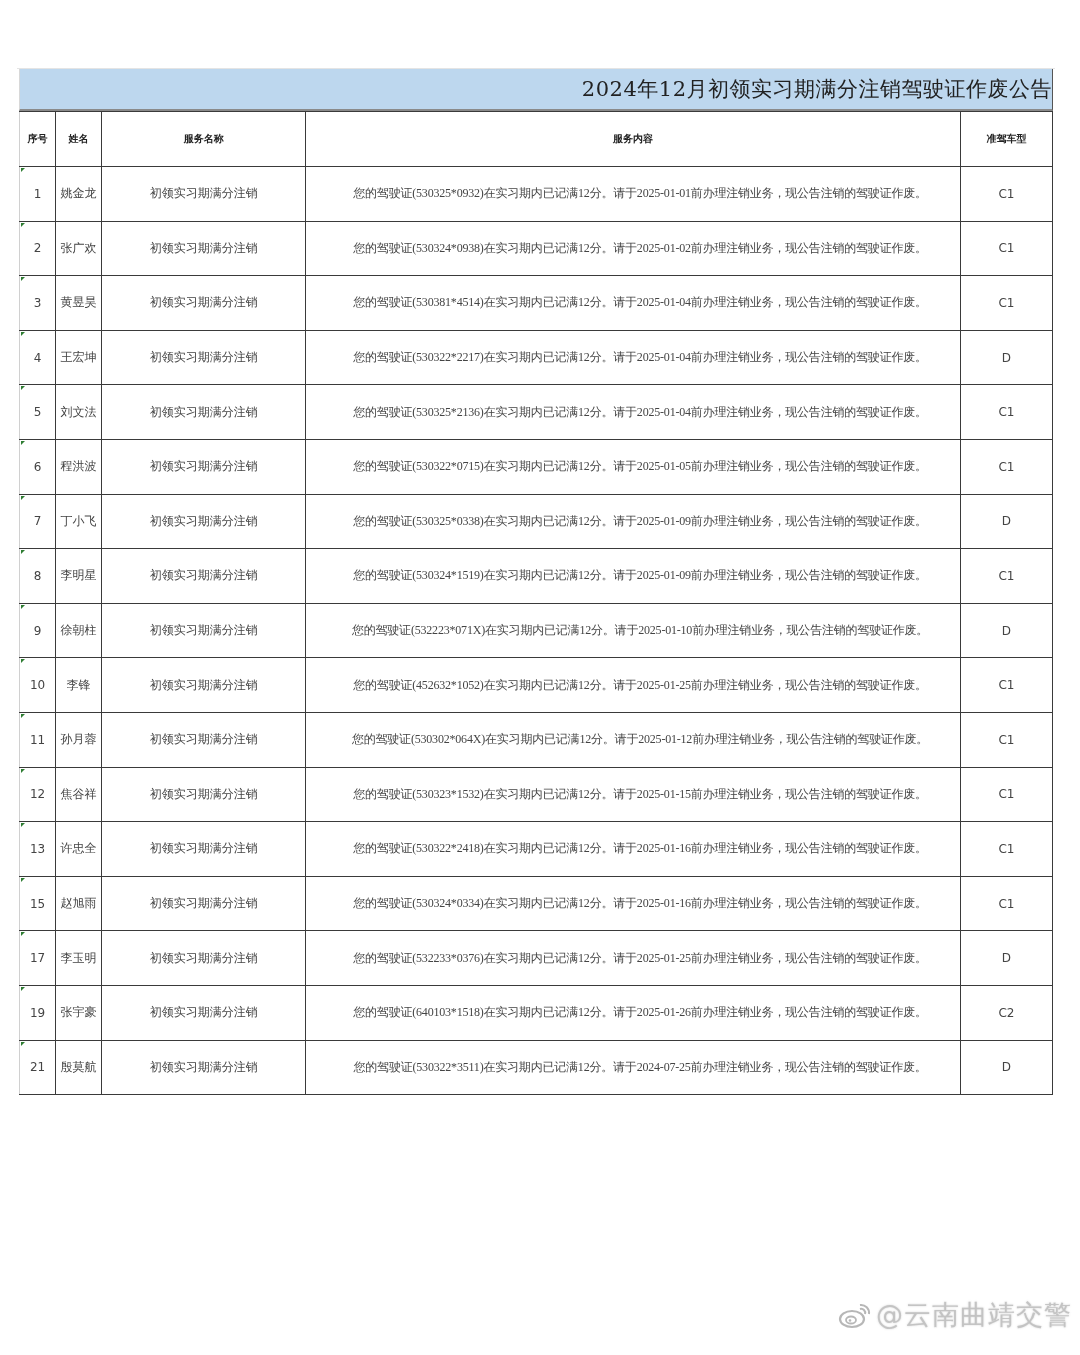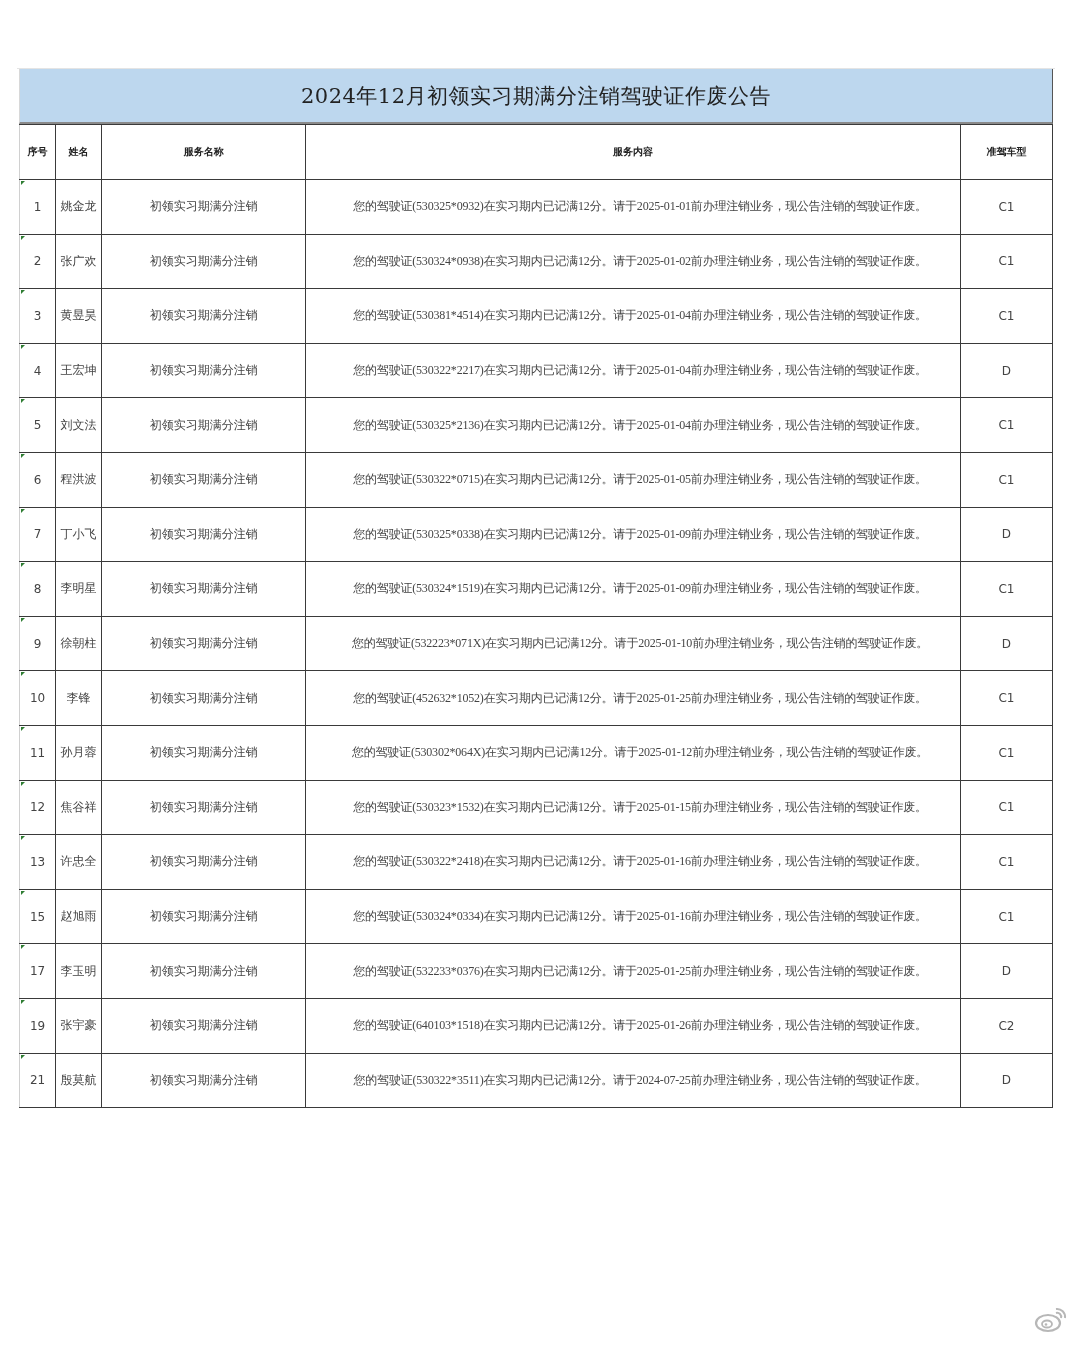"2024年12月初领实习期满分注销驾驶证作废公告" .title-bar { height: 55px -> 42px; justify-content: center -> flex-end }
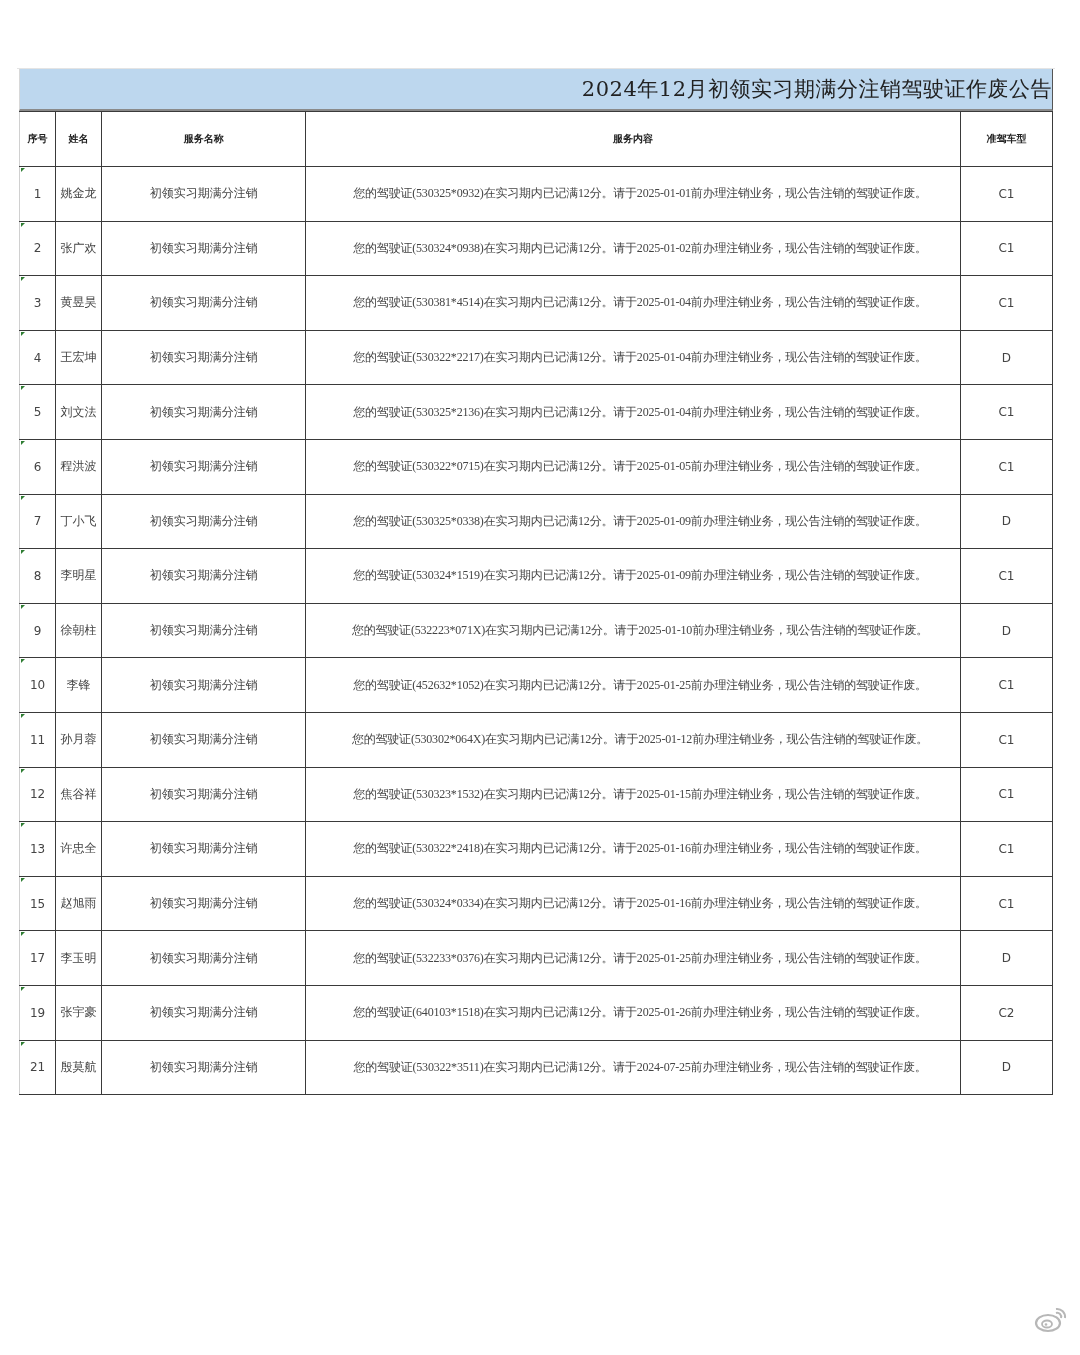"@云南曲靖交警" span { html: none -> <span>@云南曲靖交警</span> }
